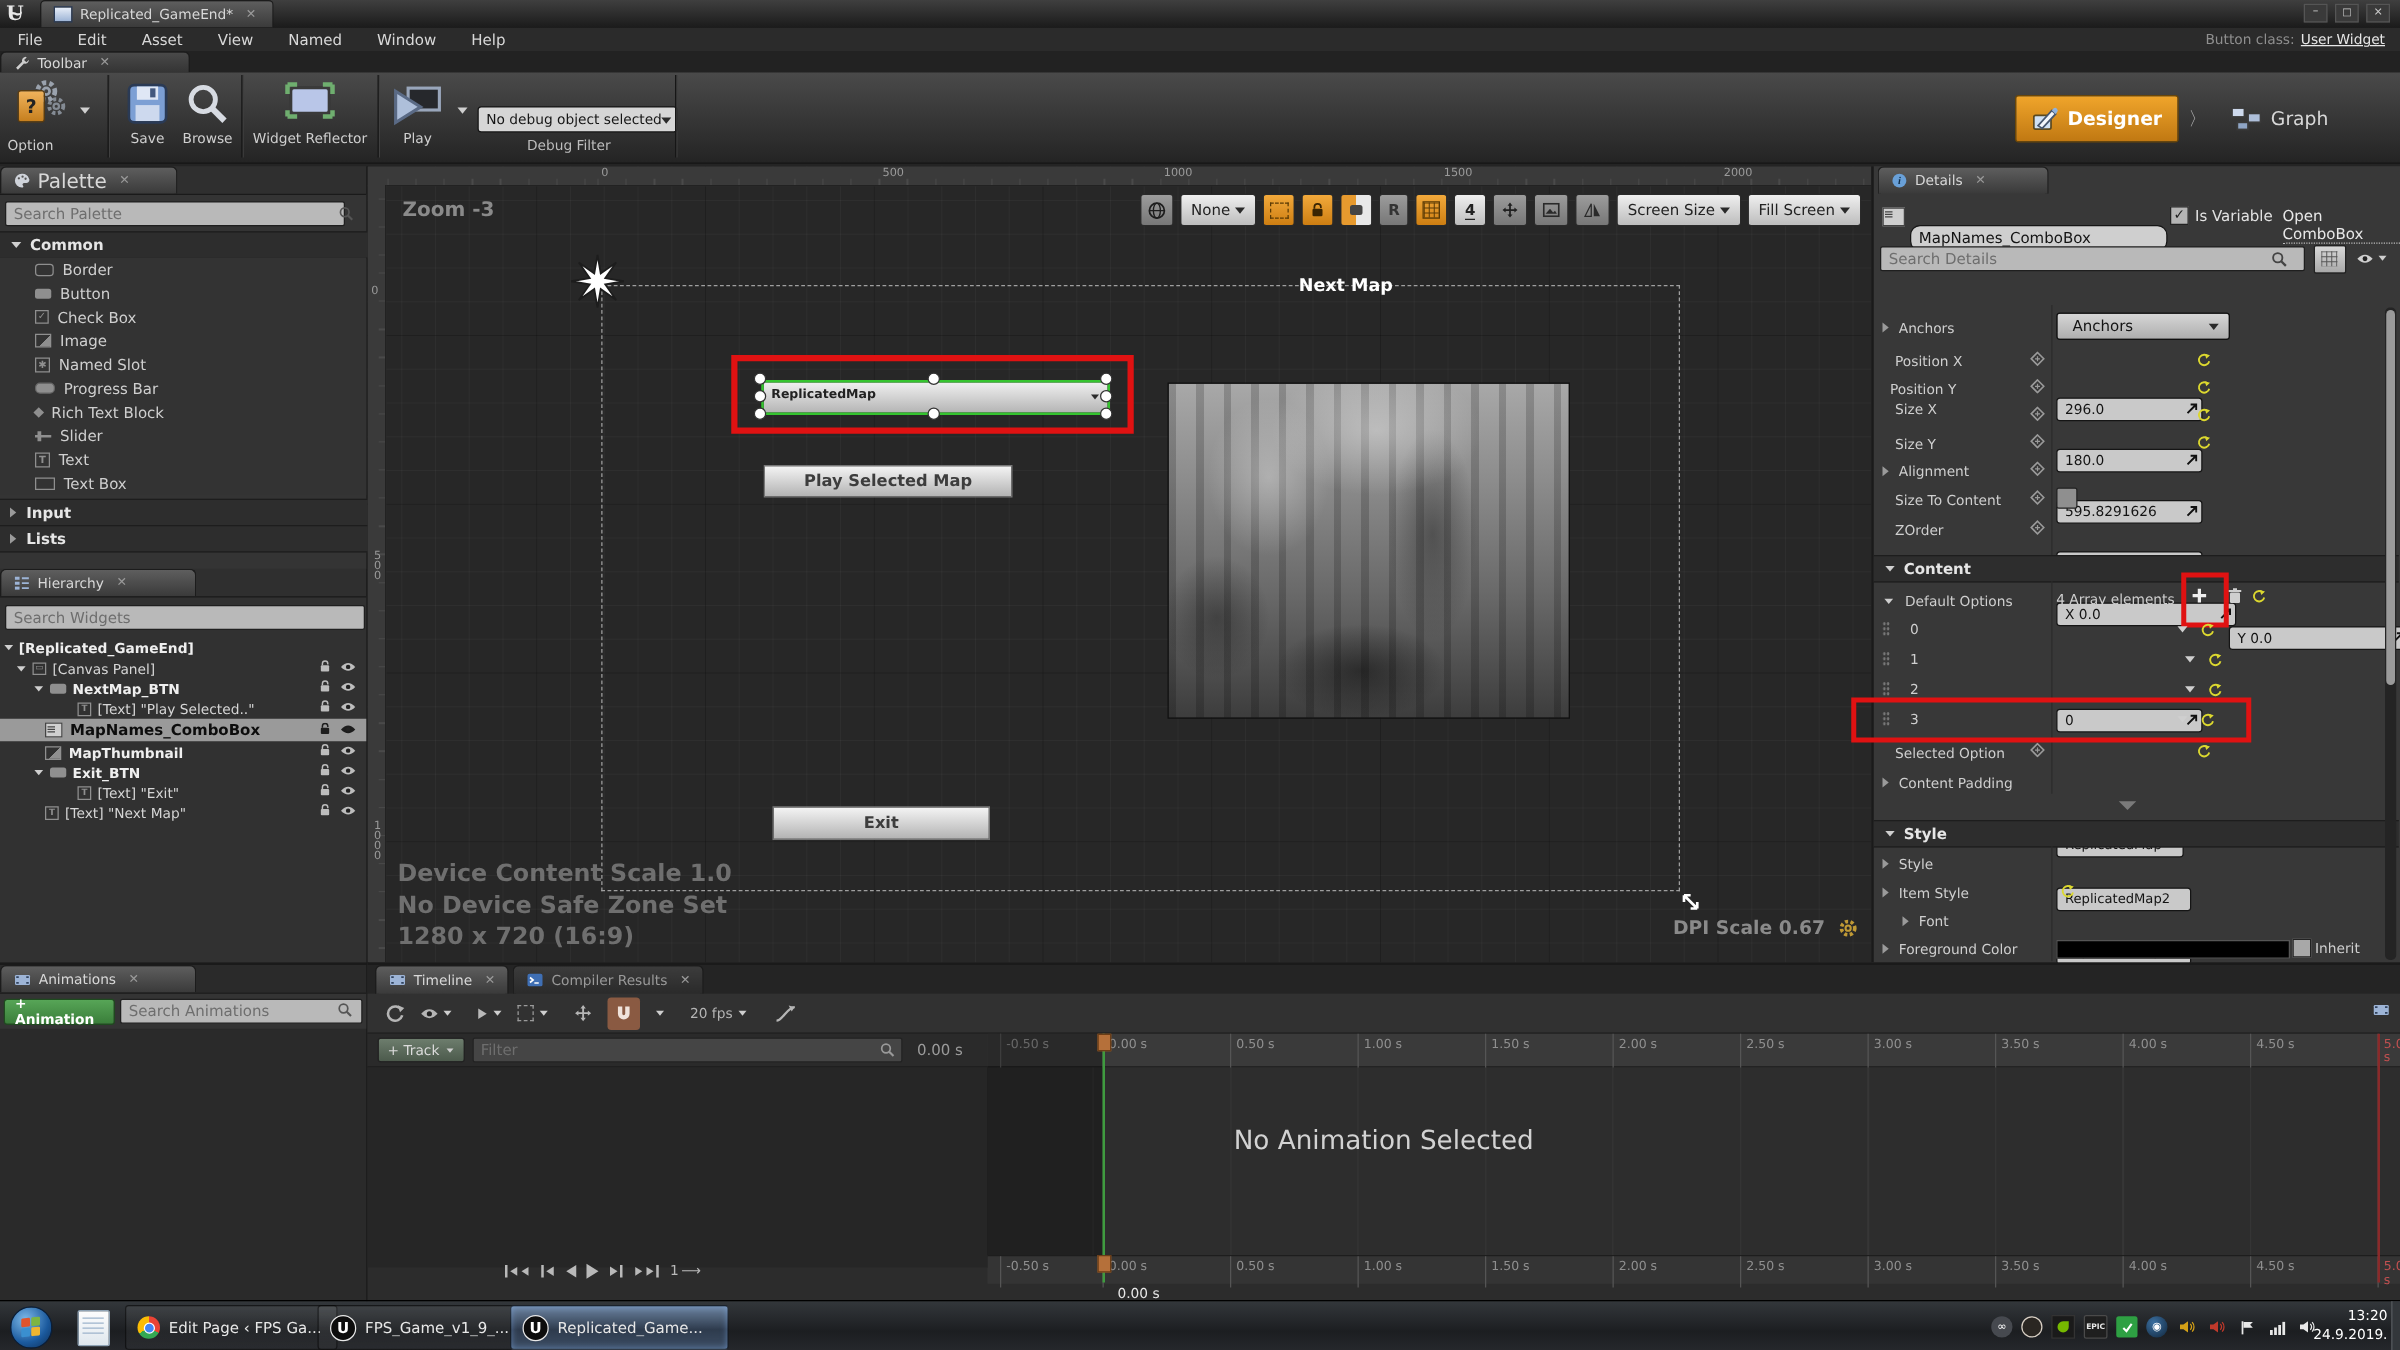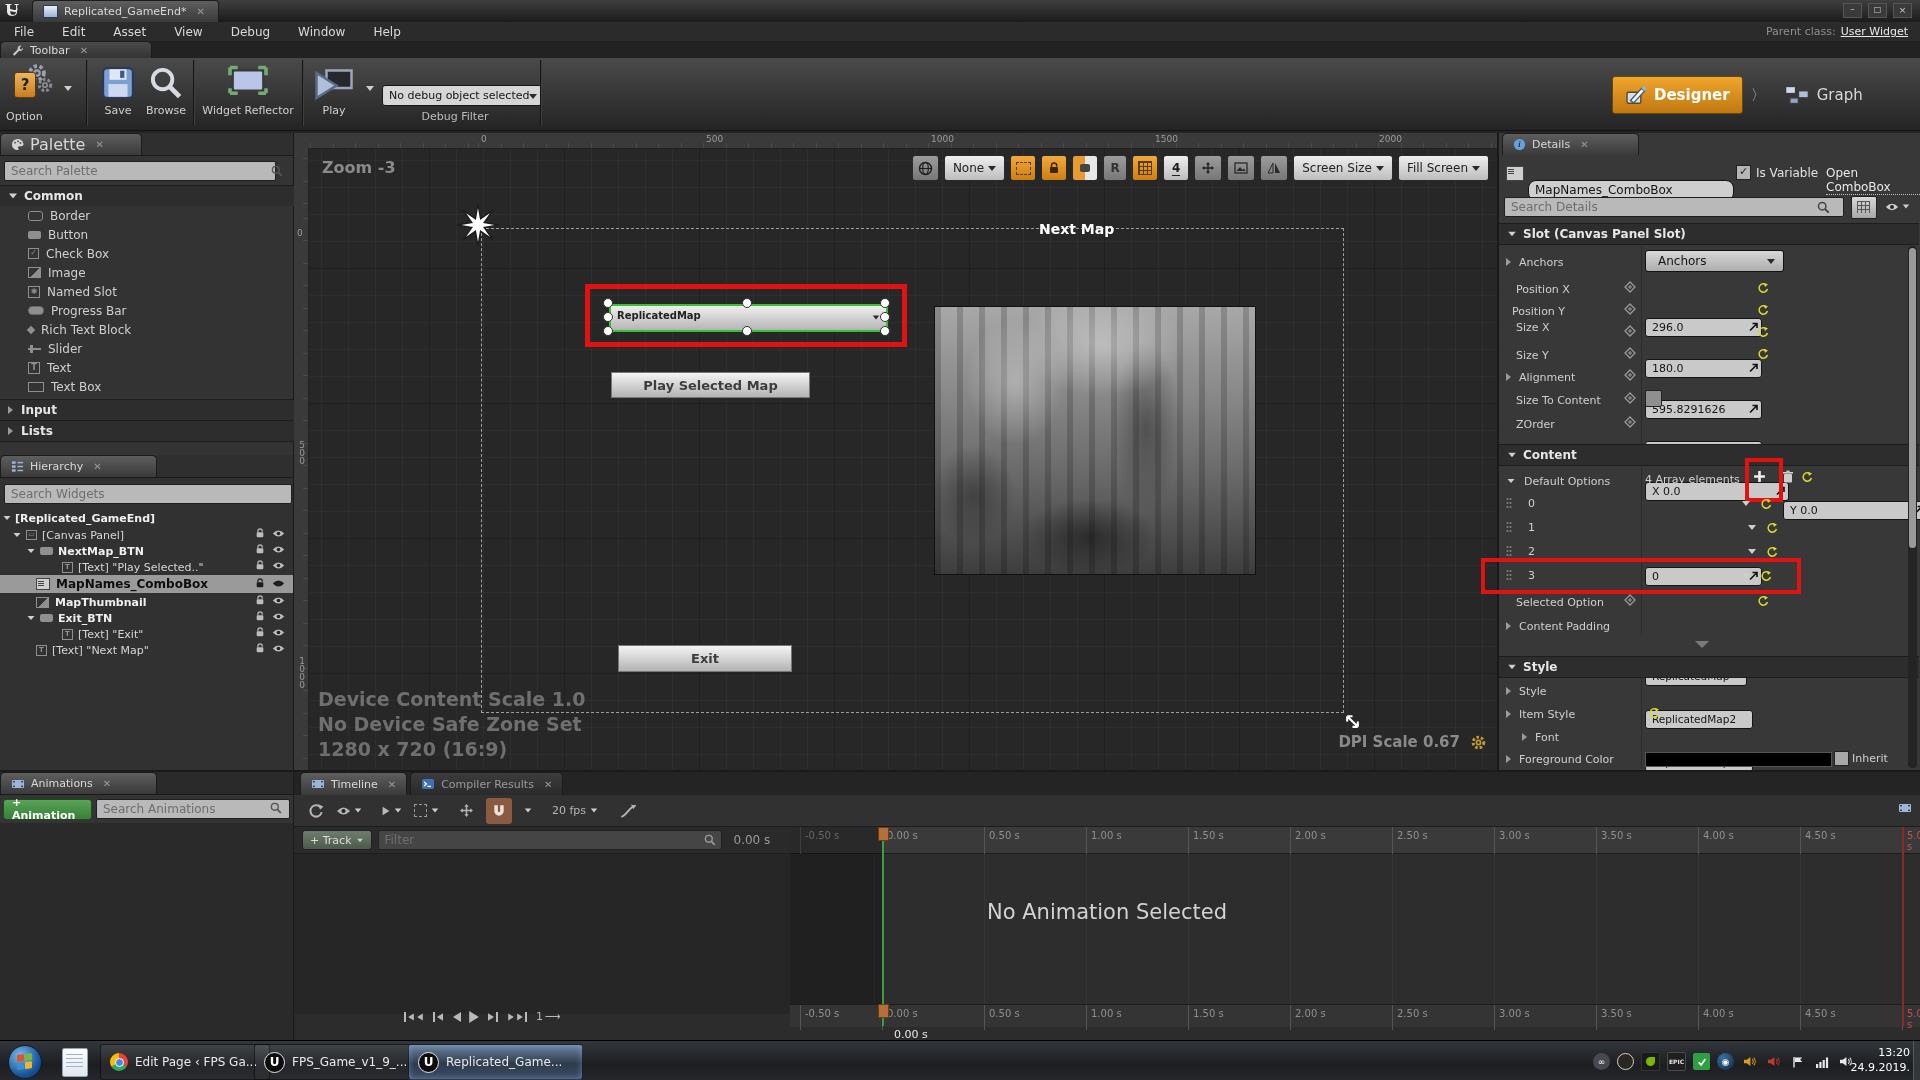"Debug" span { text: Debug -> Named }
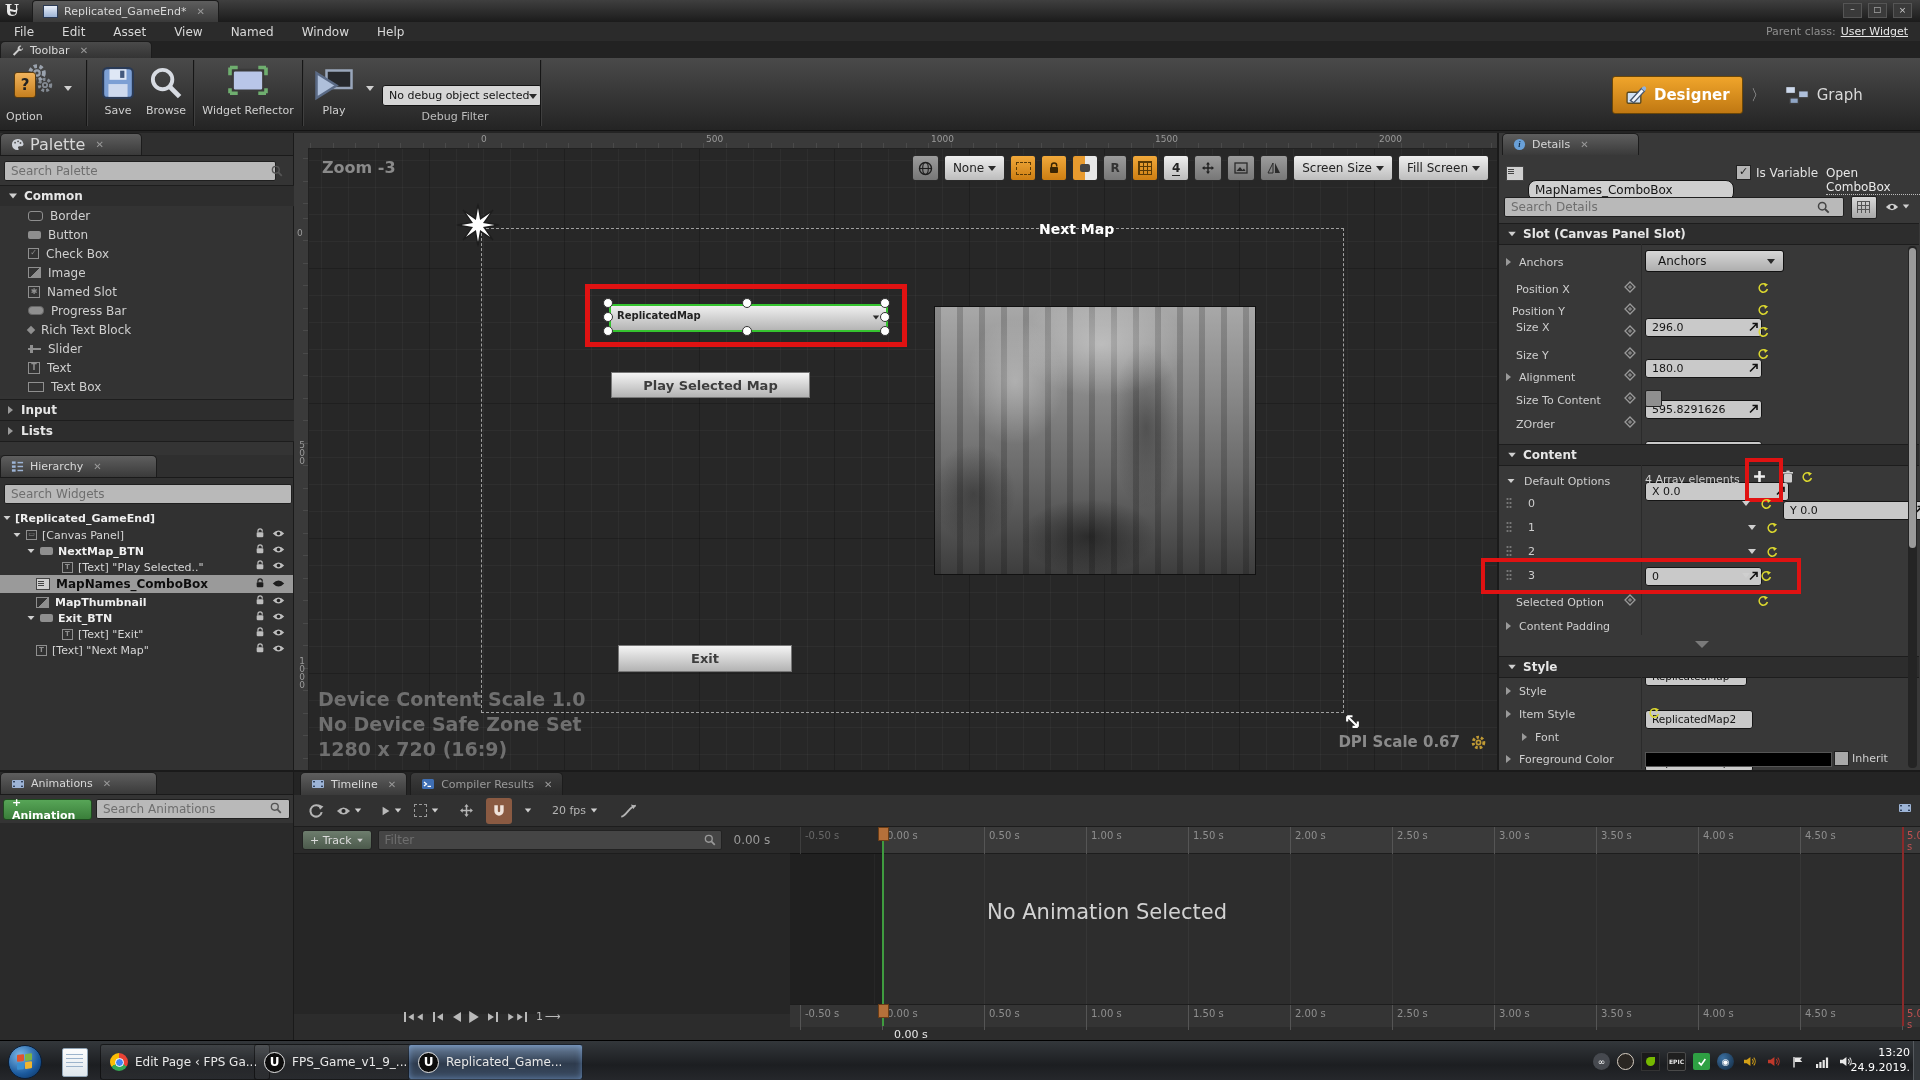"Parent class:" span { text: Parent -> Button }
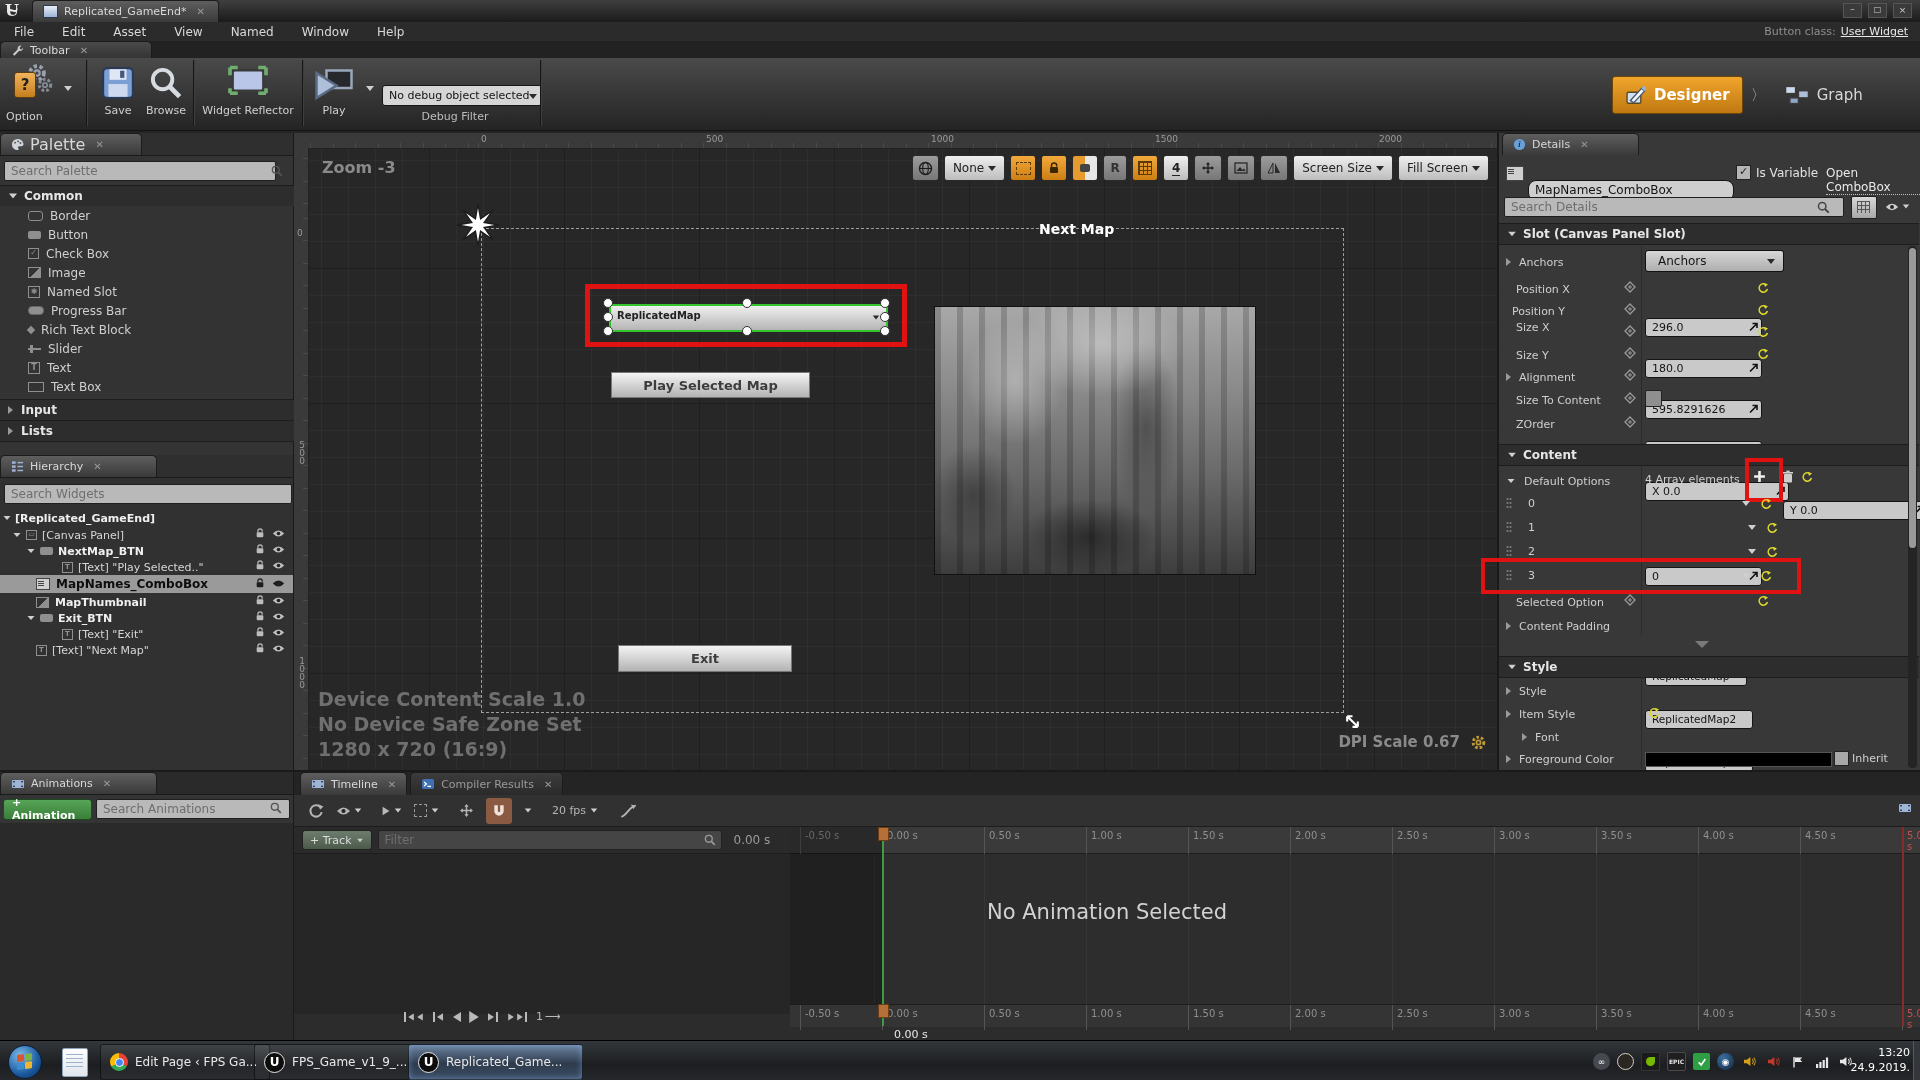"Slot (Canvas Panel Slot)" div.abs { html: <div> <span></span> <span>Slot (Canvas Panel Slot)</span> </div> -> none }
